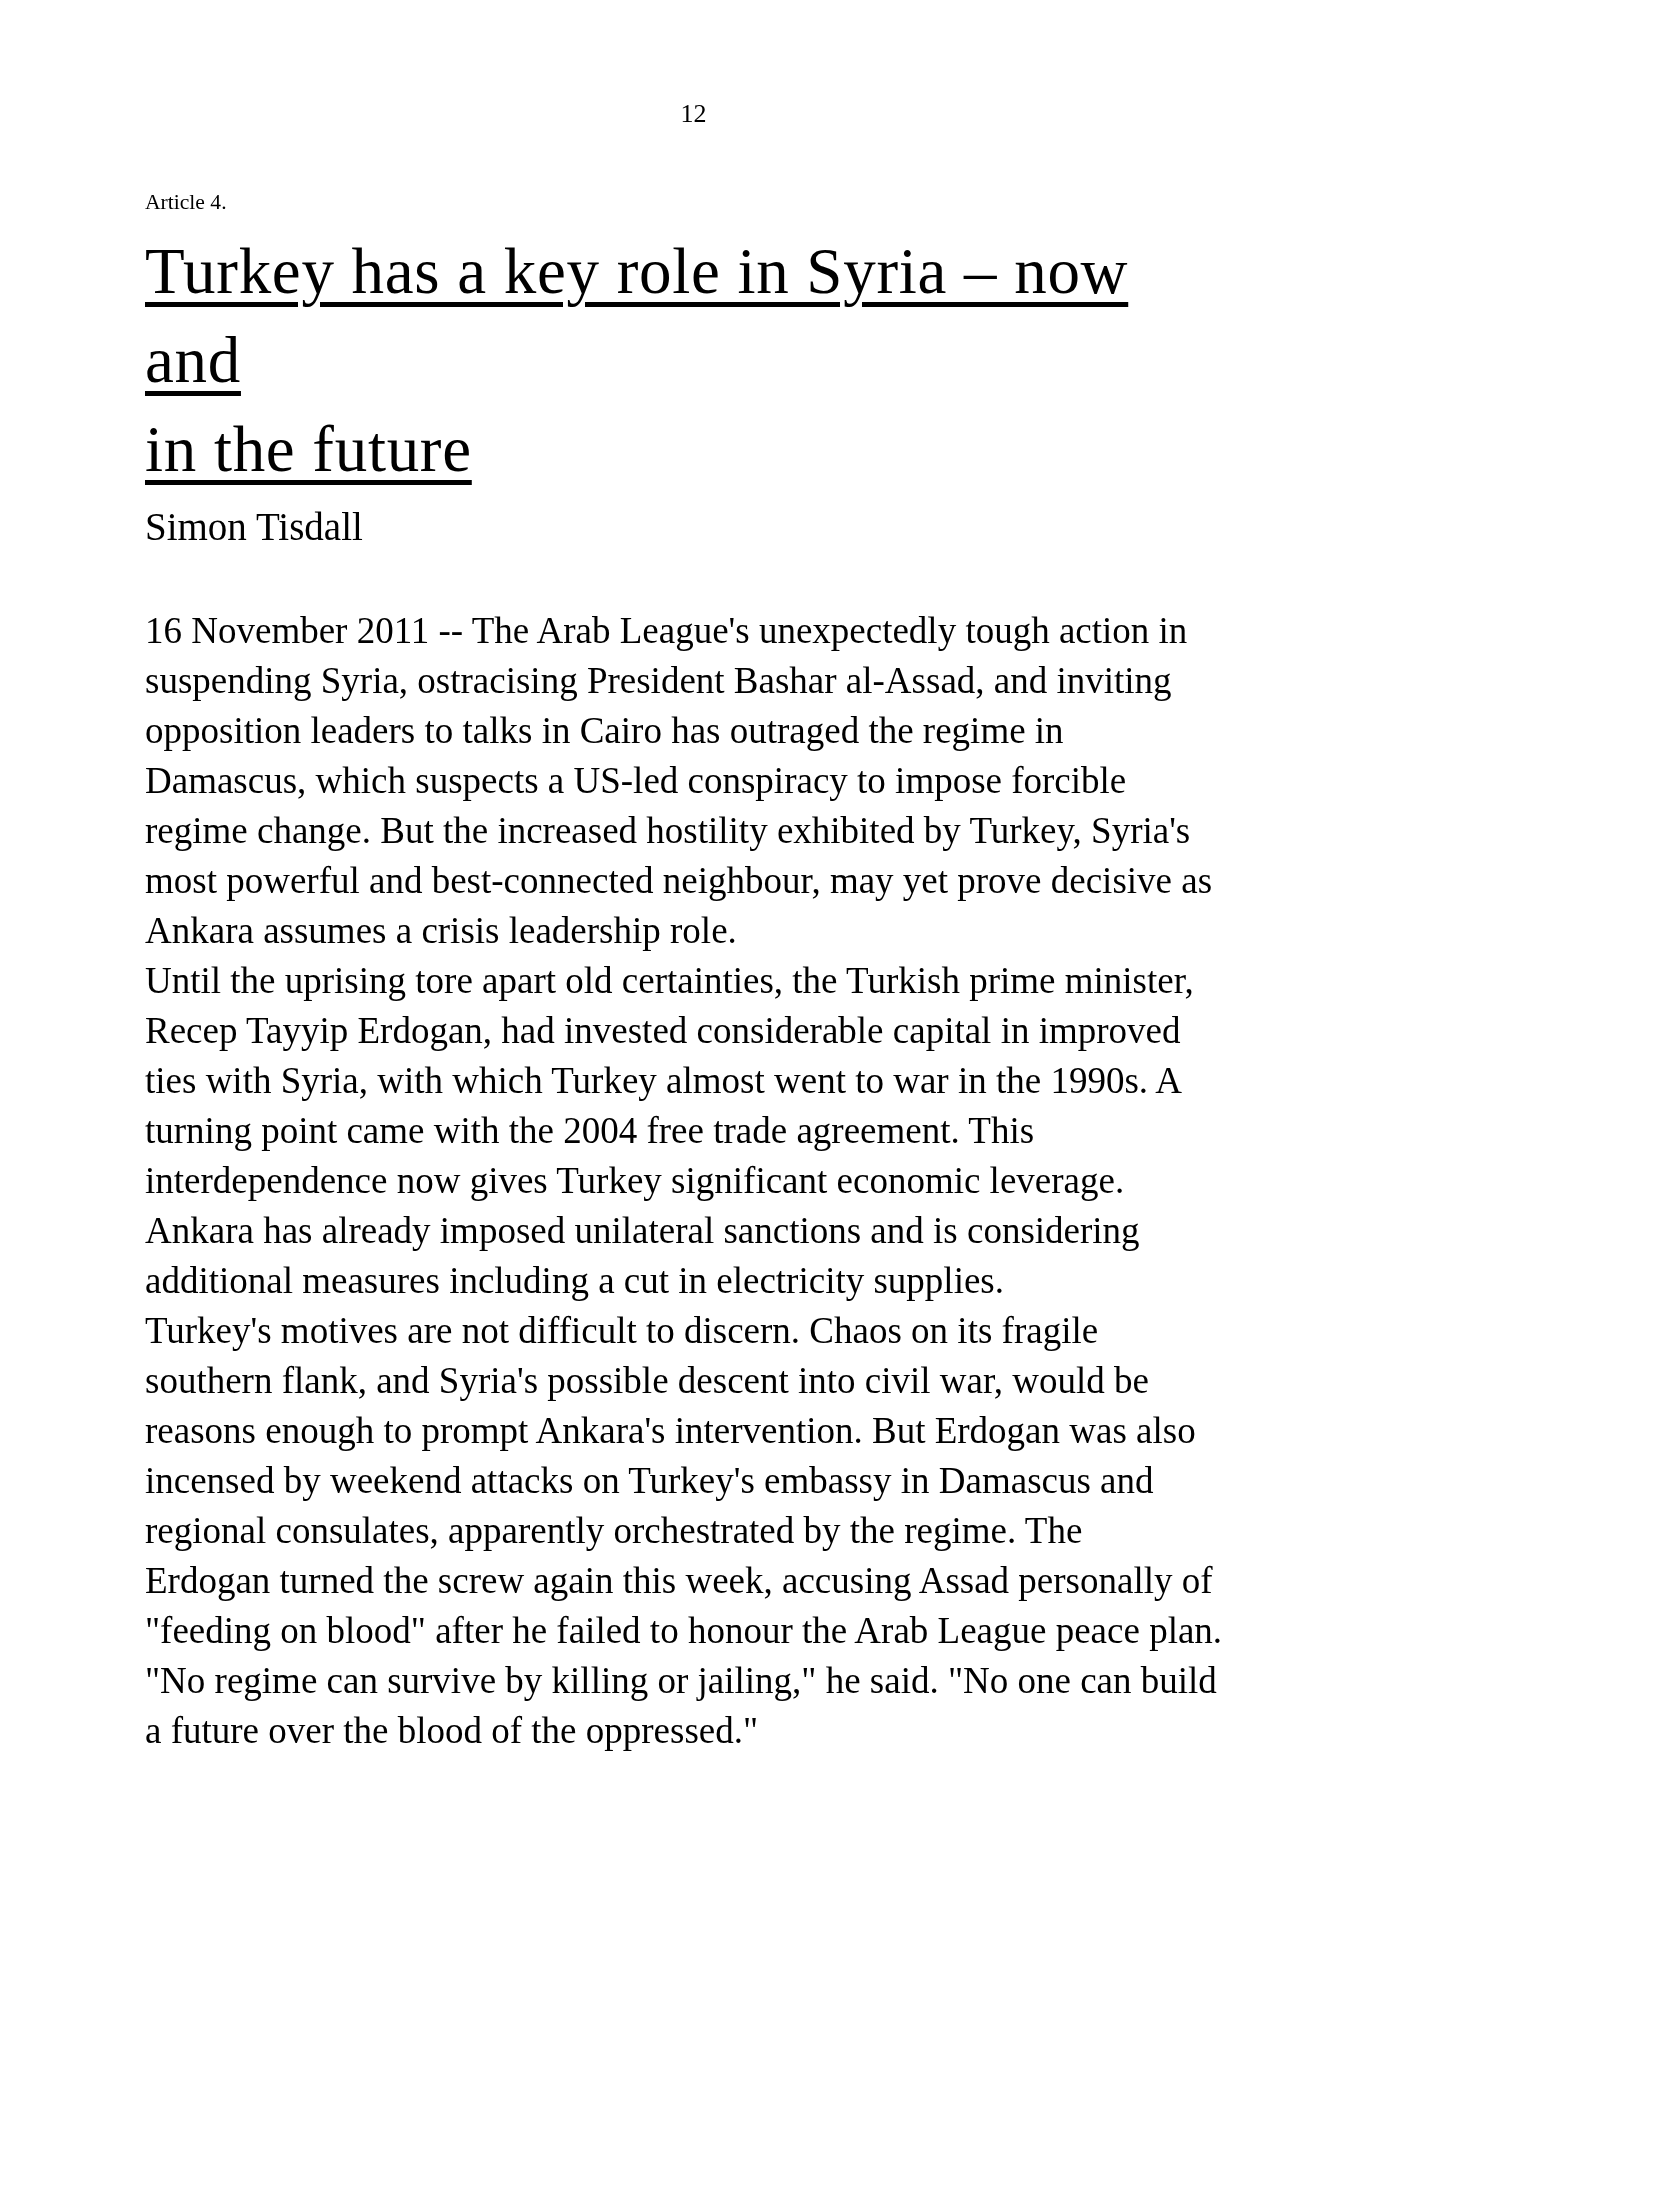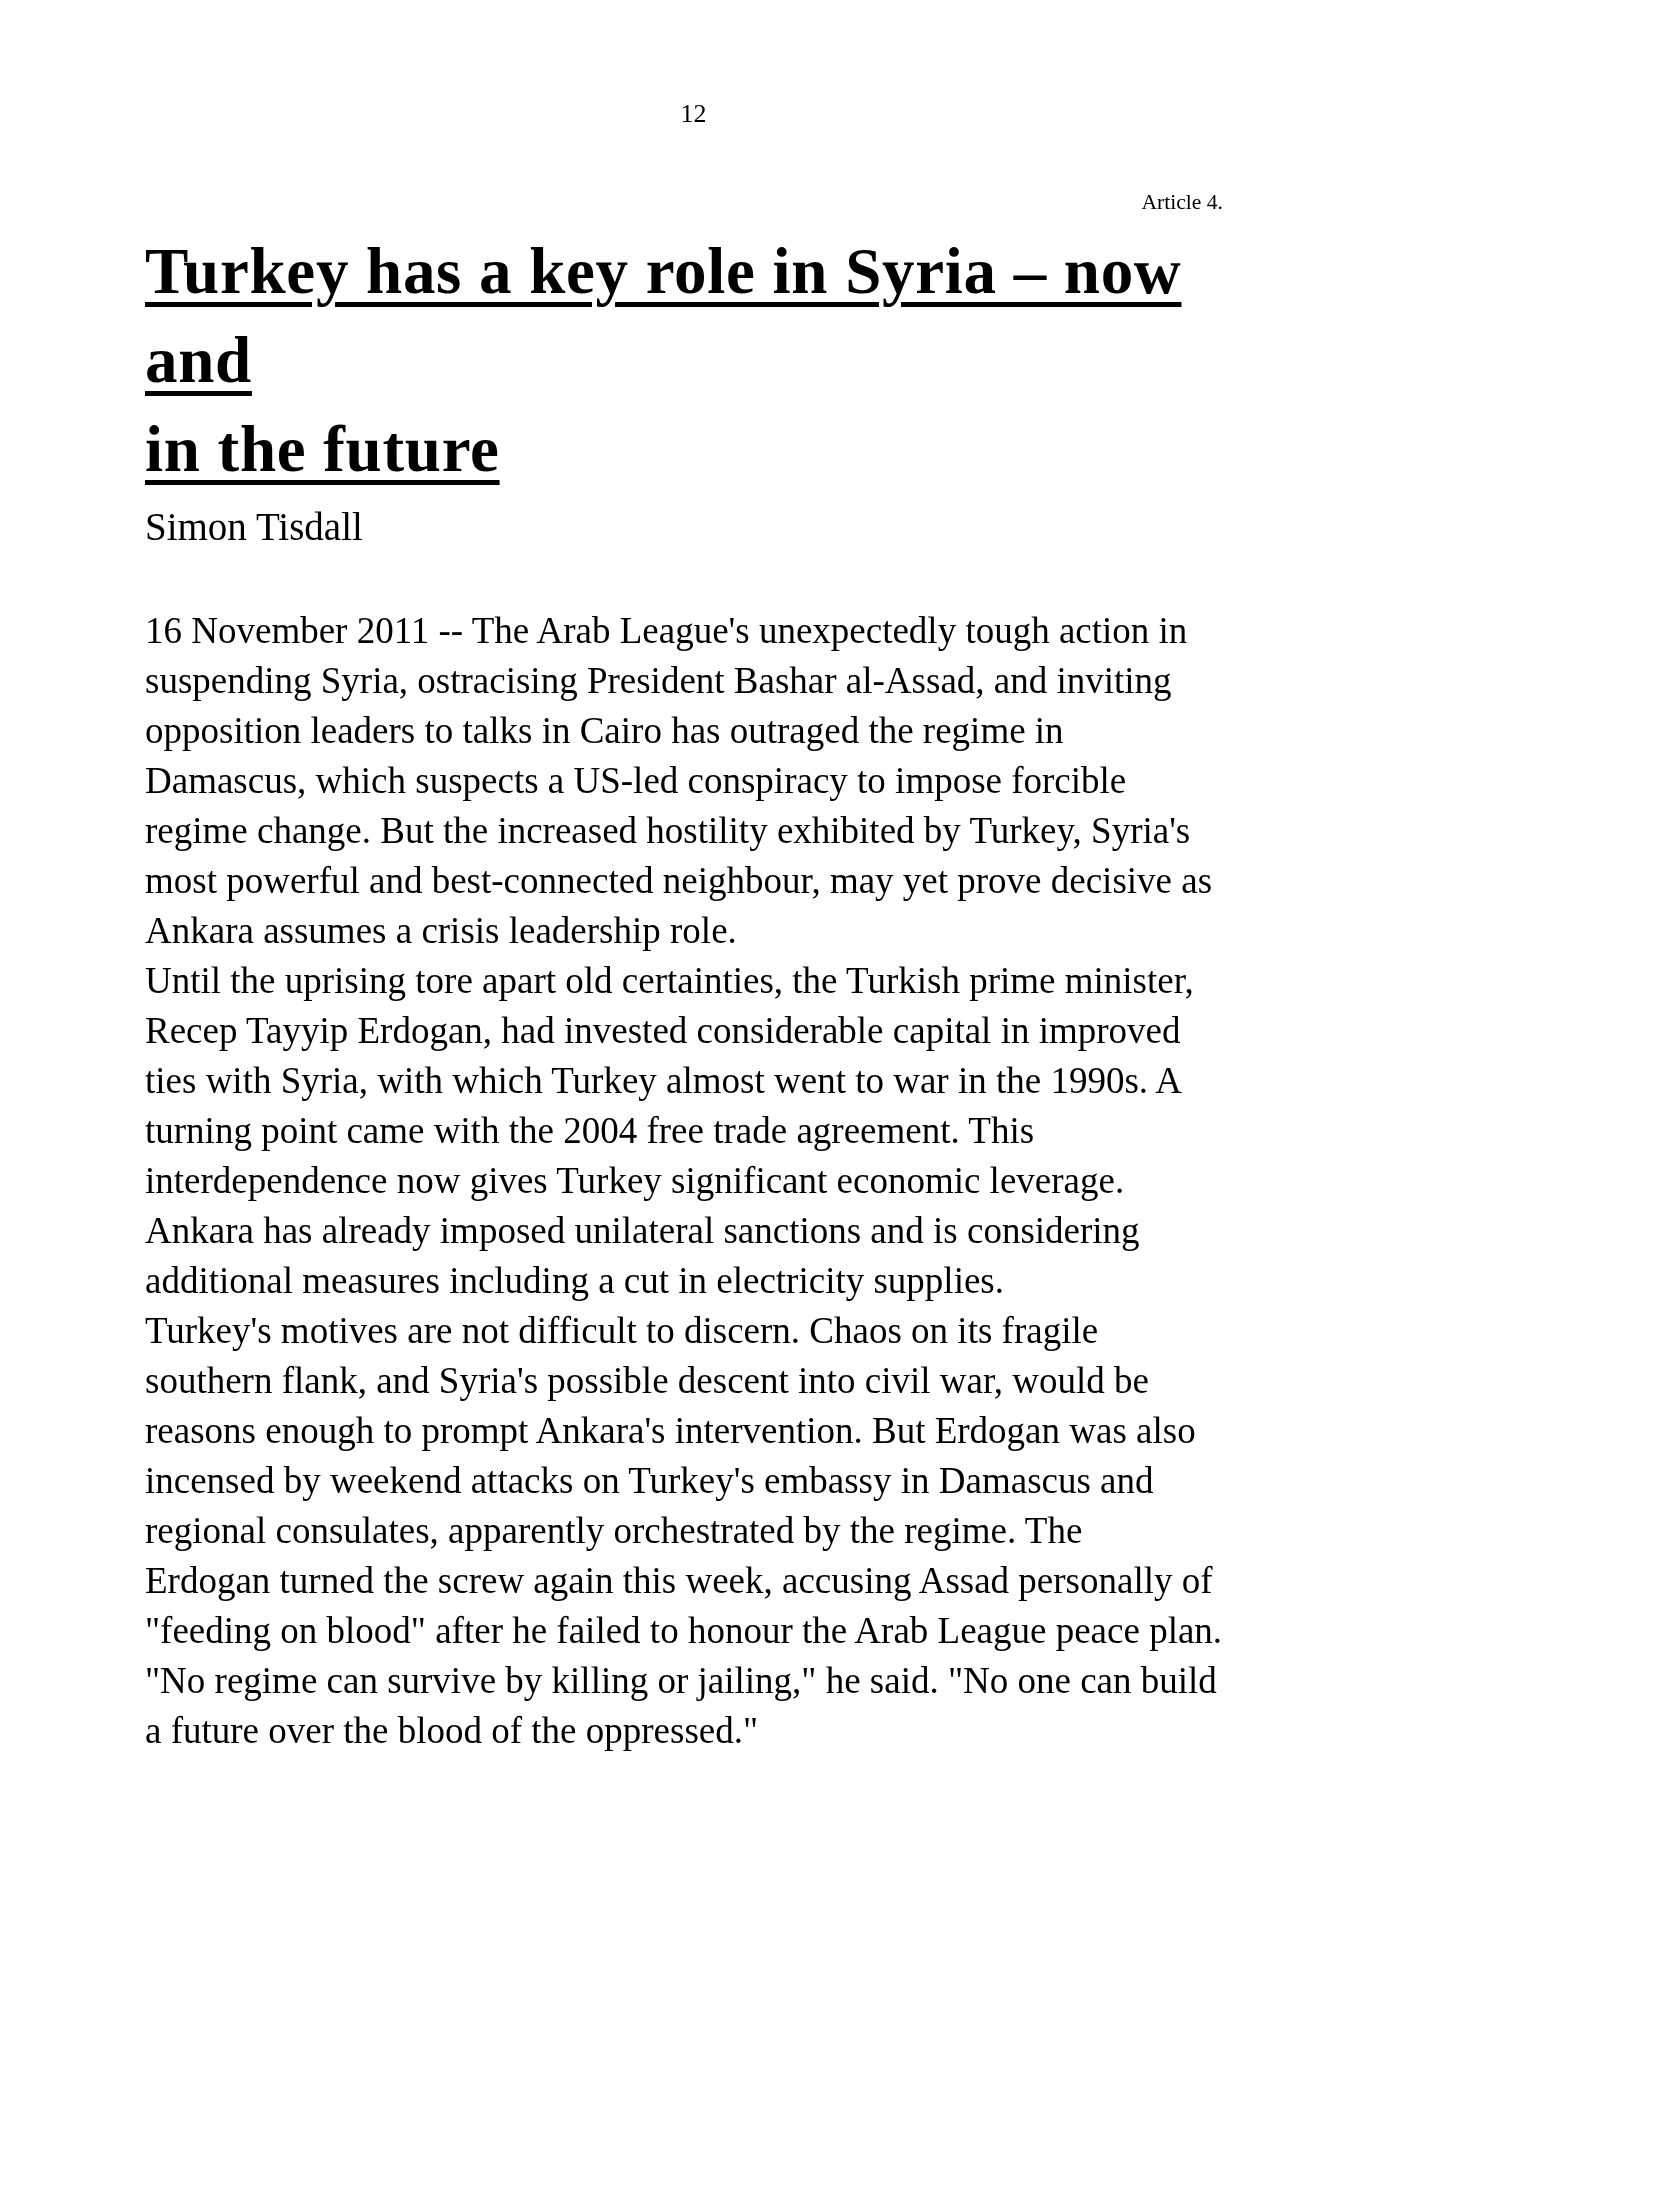"Article 4." .article-label { text-align: right -> none }
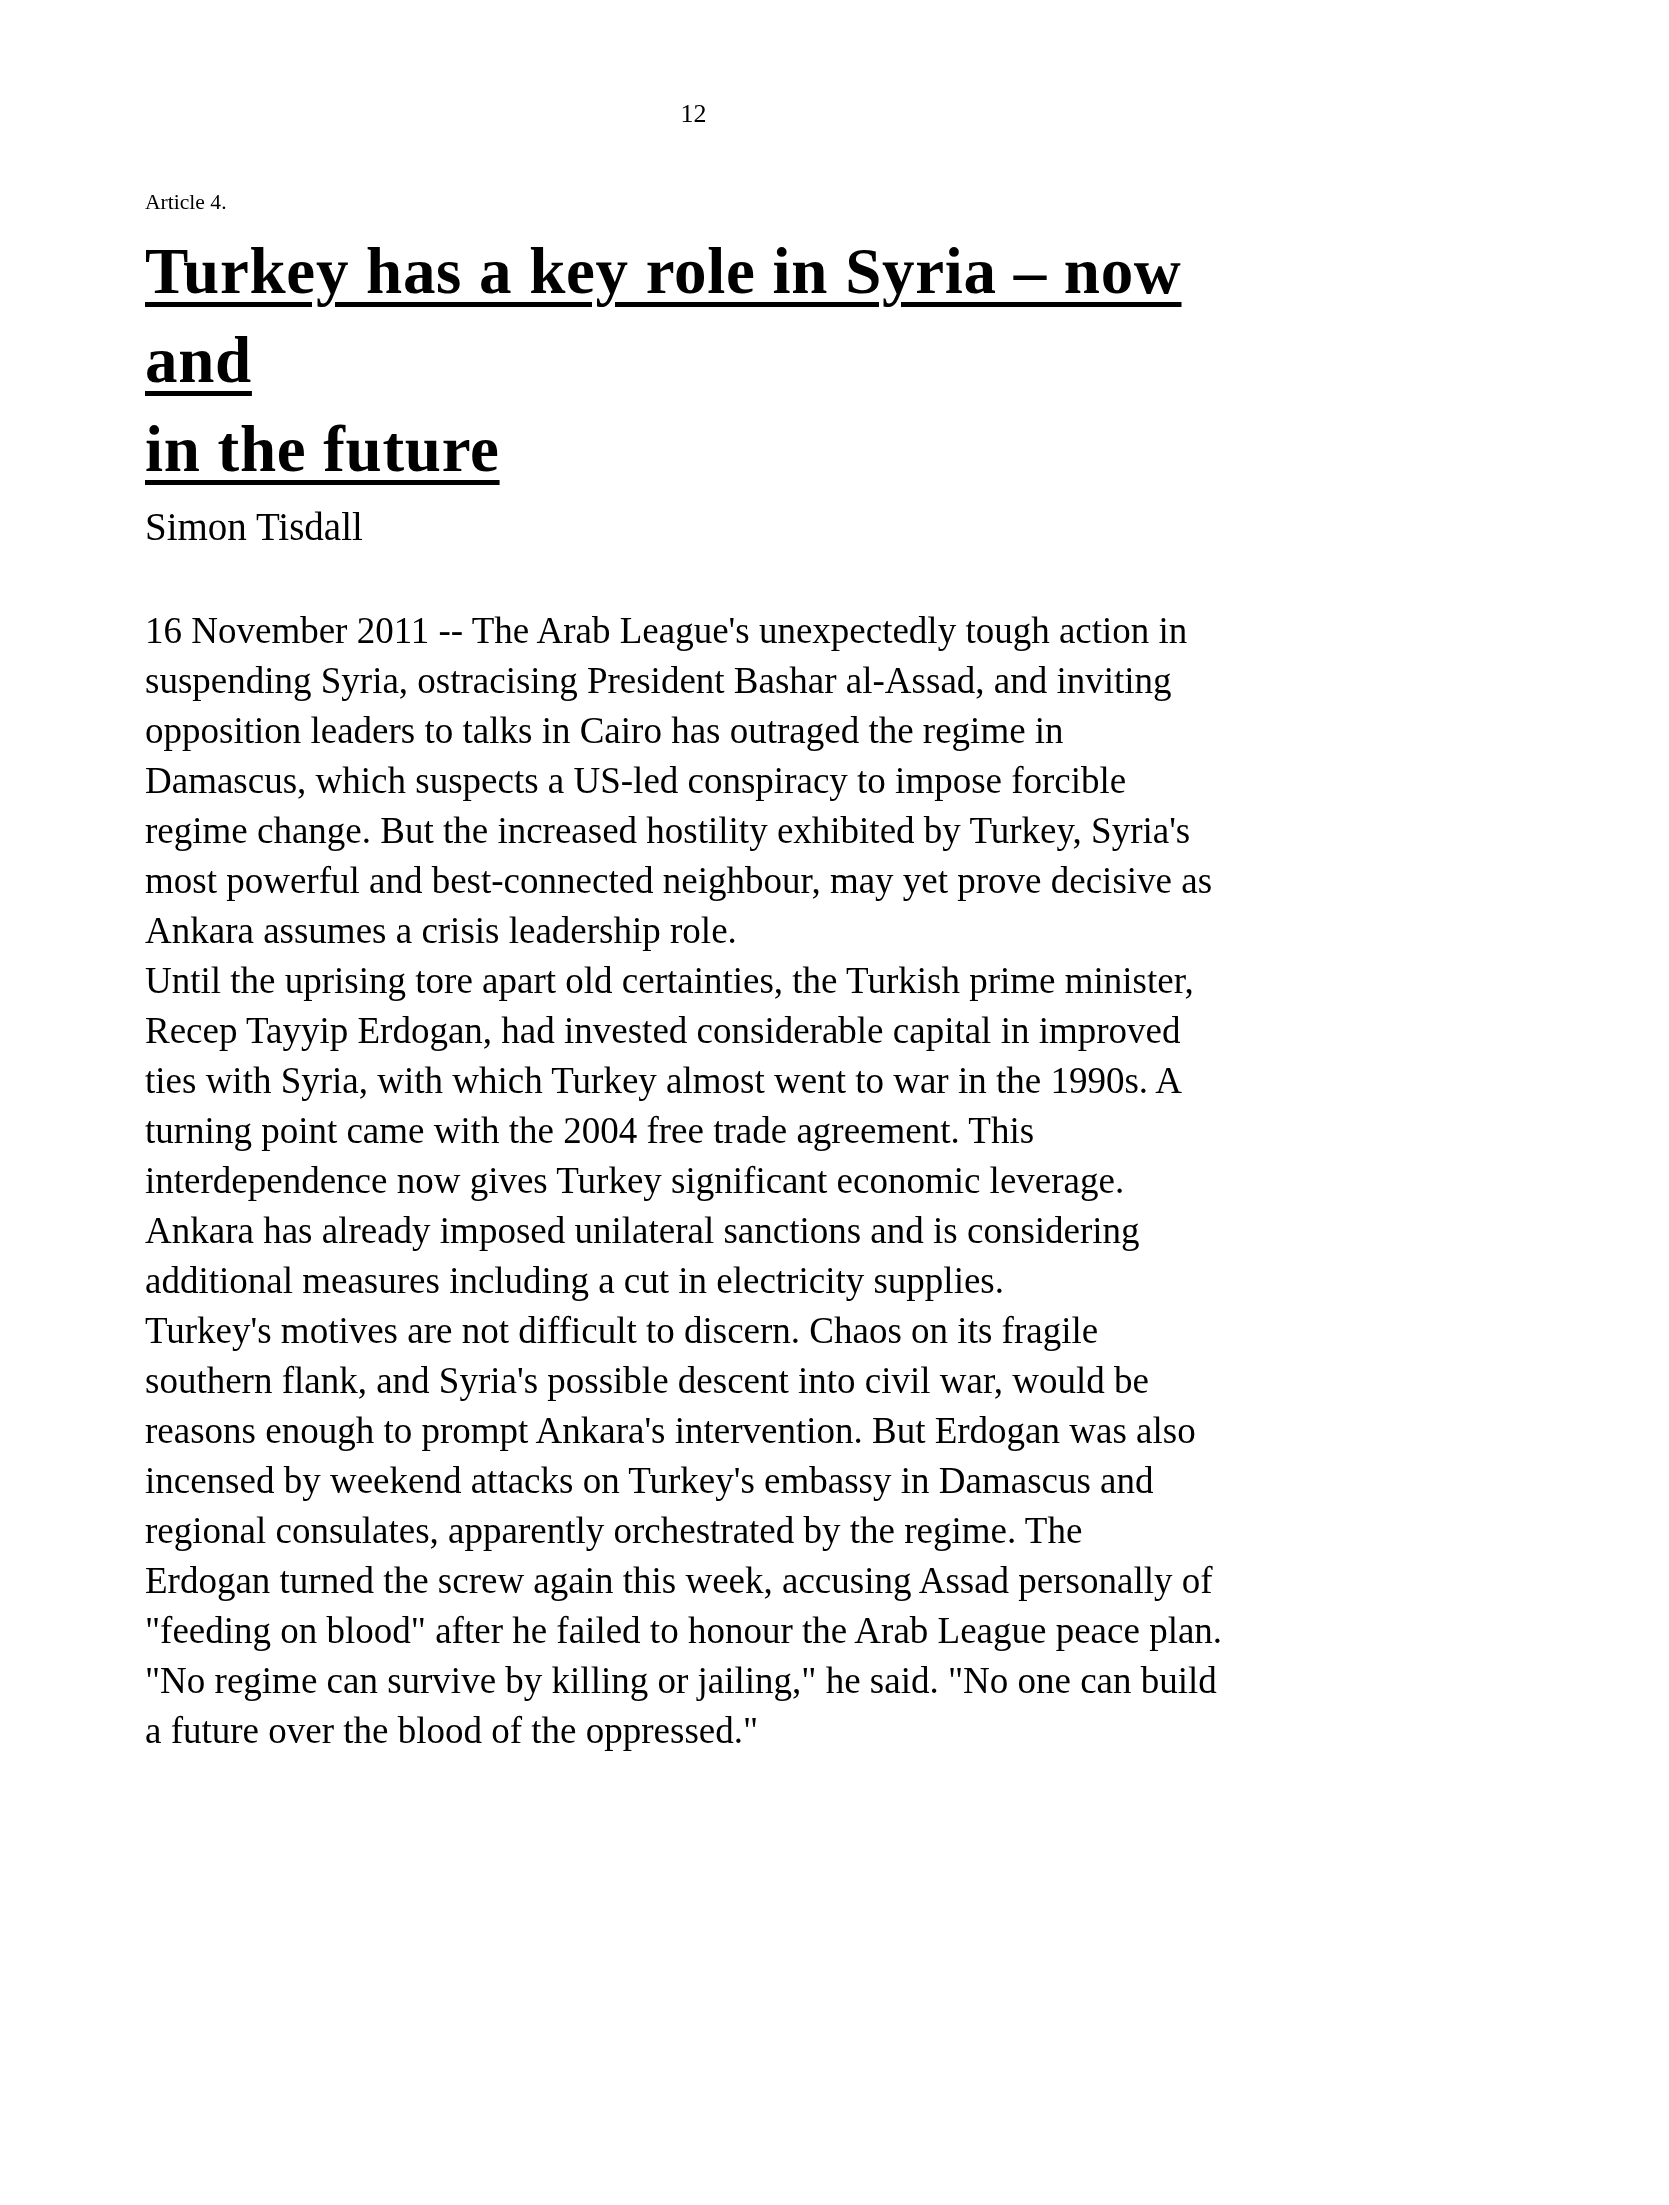"Turkey has a key role" .headline { font-weight: bold -> normal }
